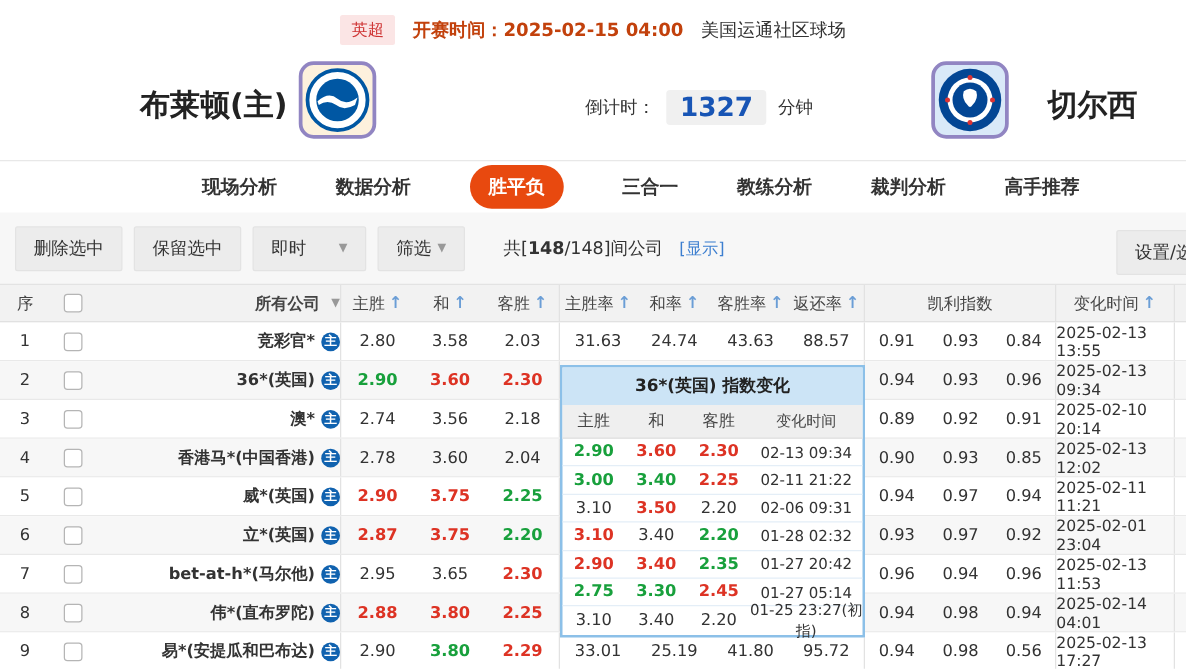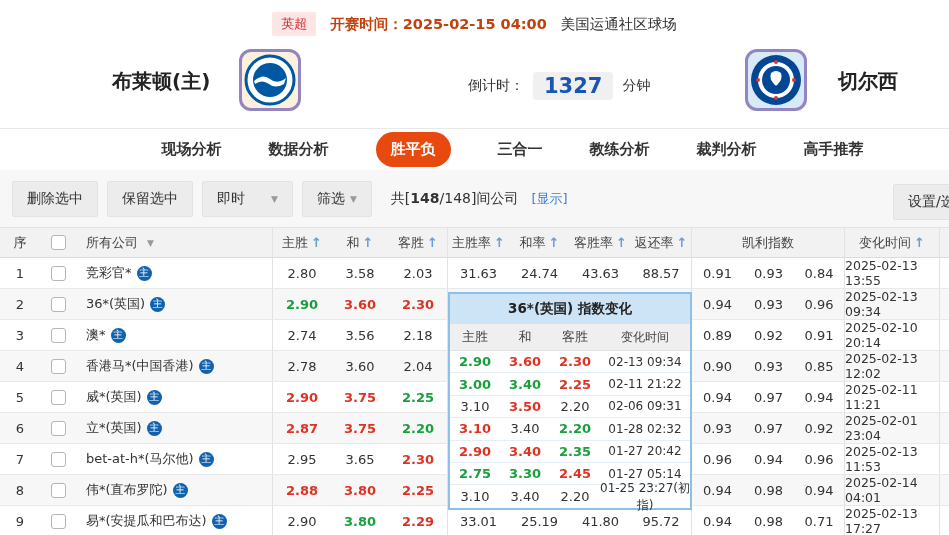"布莱顿(主)" .team-name { font-size: 20px -> 24px }
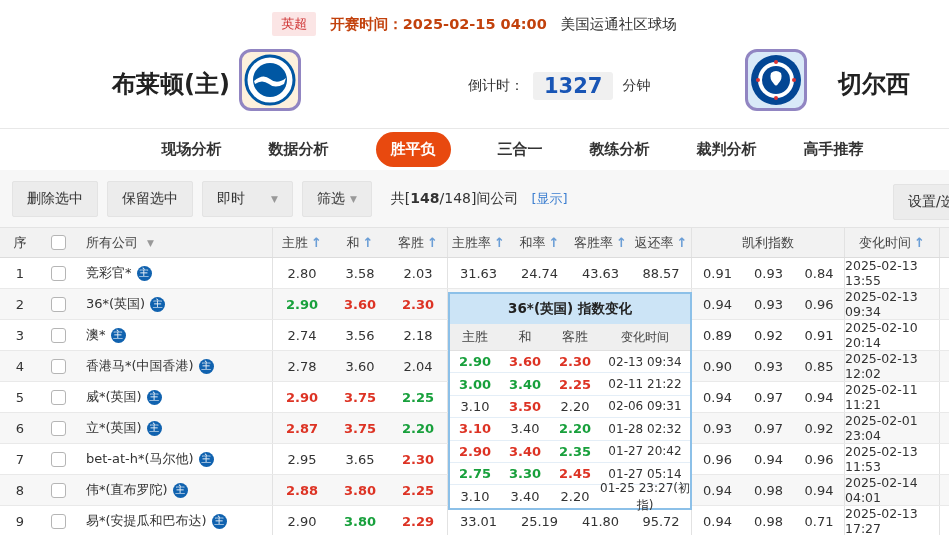"共[148/148]间公司" .count-text { margin-left: 10px -> 22px }
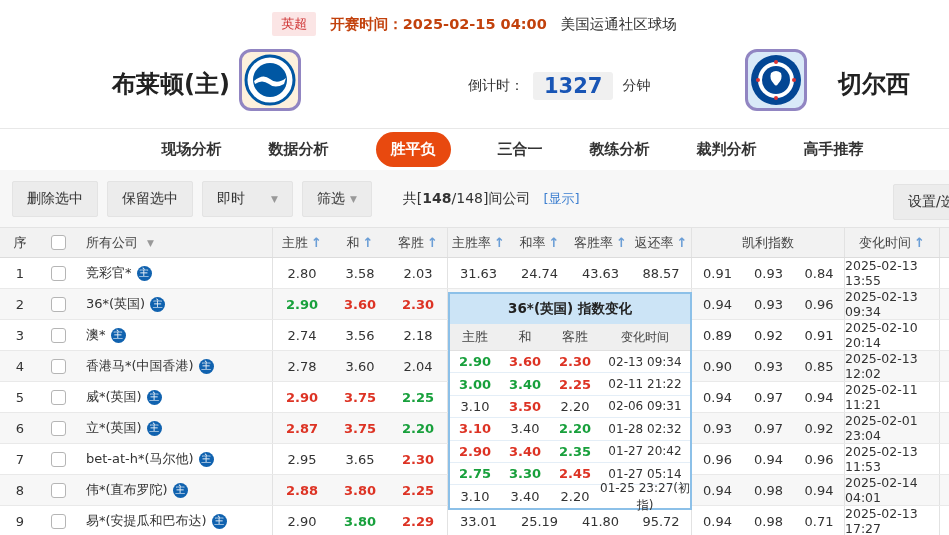"所有公司" .c-comp { font-weight: none -> bold; justify-content: flex-start -> flex-end }
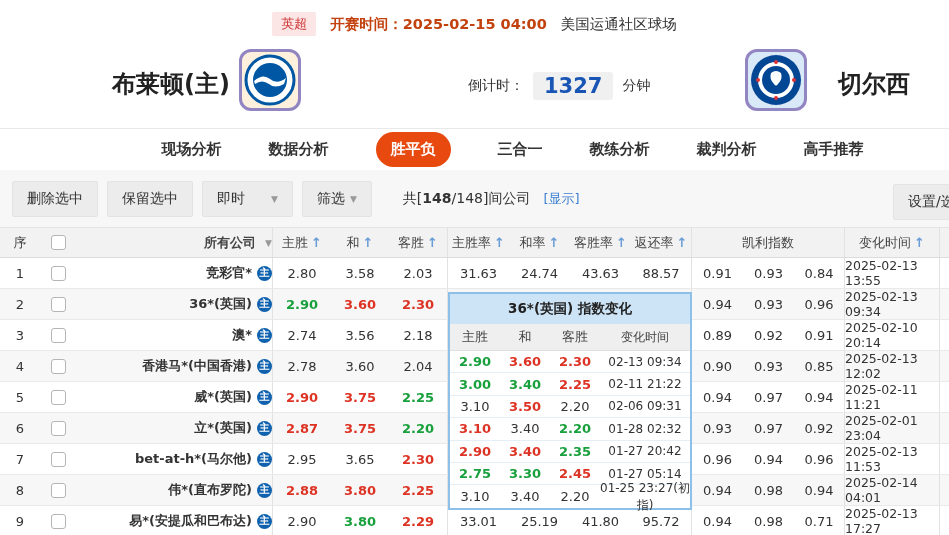"0.71" div.c { text: 0.71 -> 0.56 }
